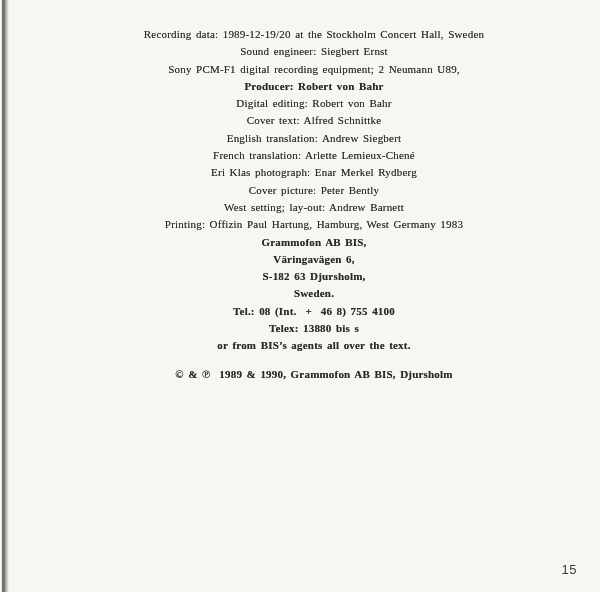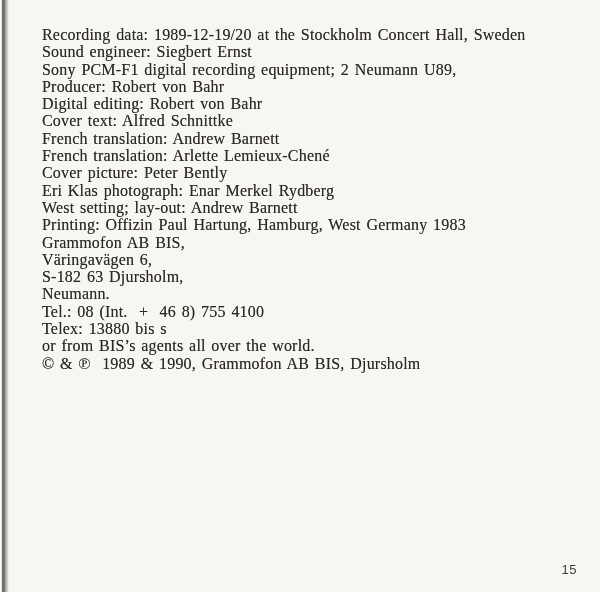"Recording data: 1989-12-19/20 at the" .line { font-size: 16px -> 11px; text-align: none -> center }
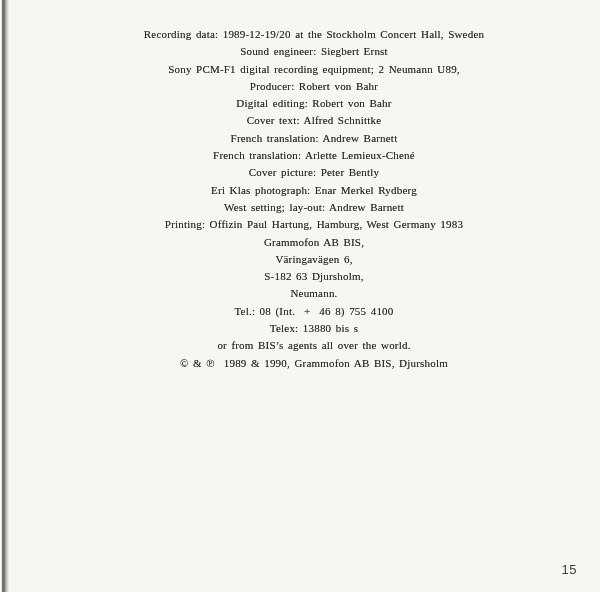"Producer: Robert von Bahr" .bold { font-weight: normal -> bold }
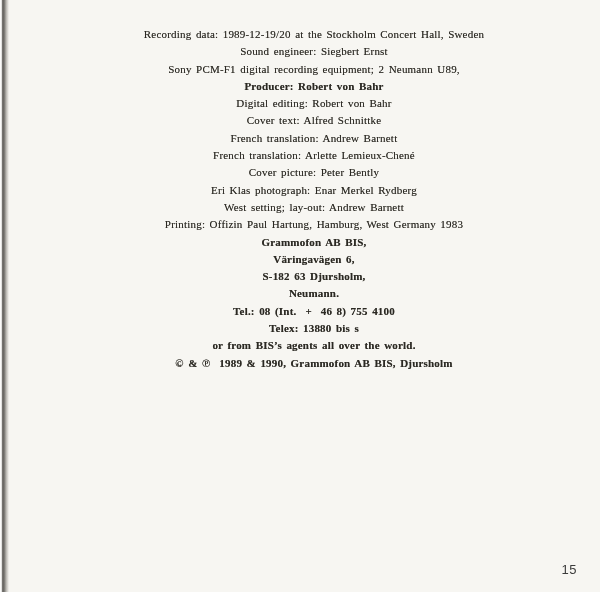"French translation: Andrew Barnett" div.line { text: French translation: Andrew Barnett -> English translation: Andrew Siegbert }
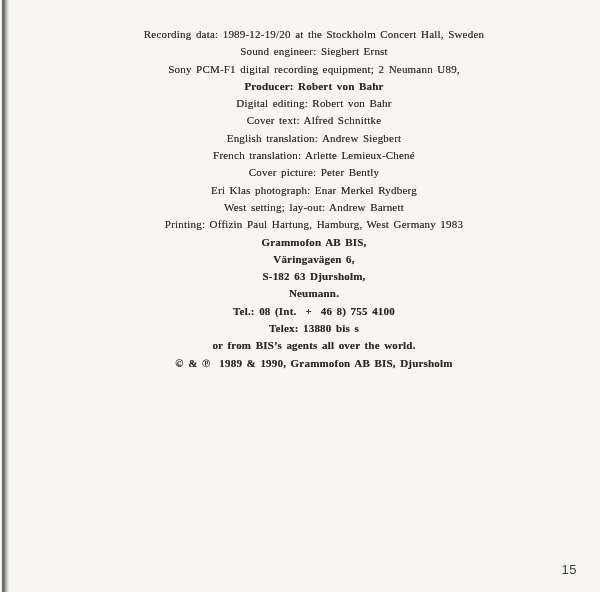"Cover picture: Peter Bently" div.line { order: before "Eri Klas photograph: Enar Merkel" -> after "Eri Klas photograph: Enar Merkel" }
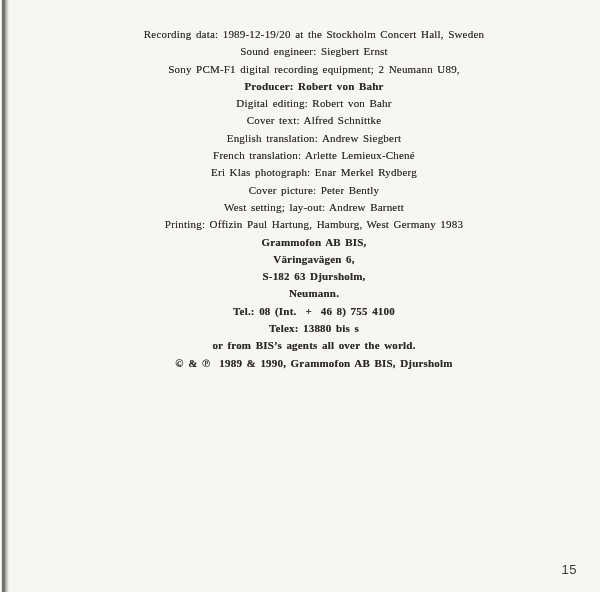"Neumann." div.line { text: Neumann -> Sweden }
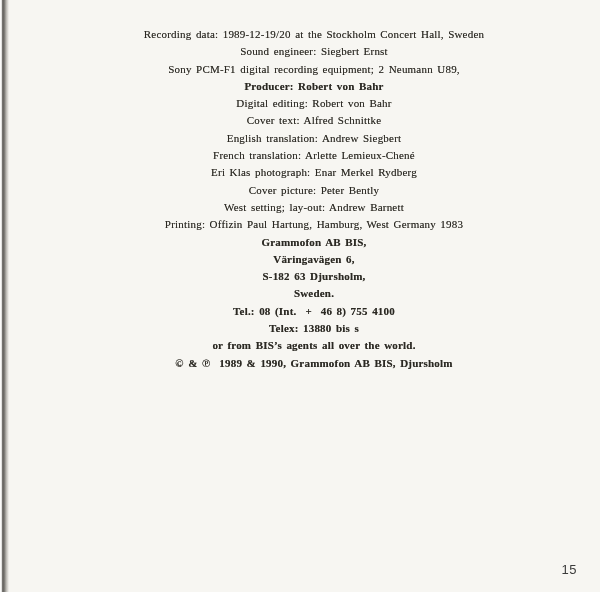"or from BIS’s agents all" div.line { text: world -> text }
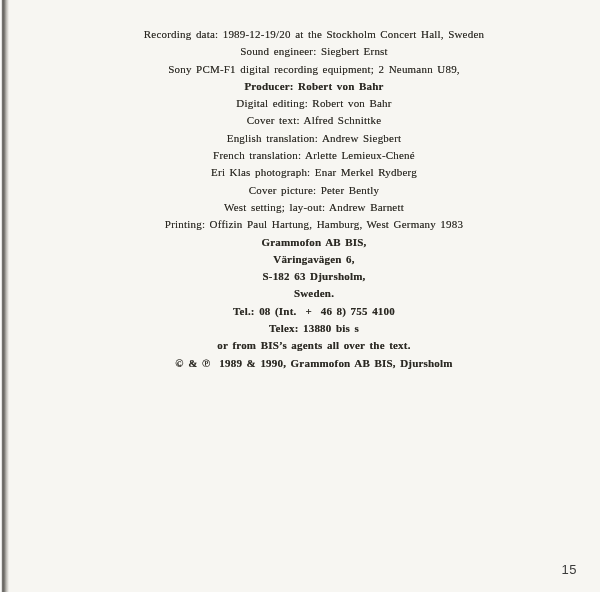"© & ℗ 1989 &" .copyright-line { margin-top: none -> 11px }
